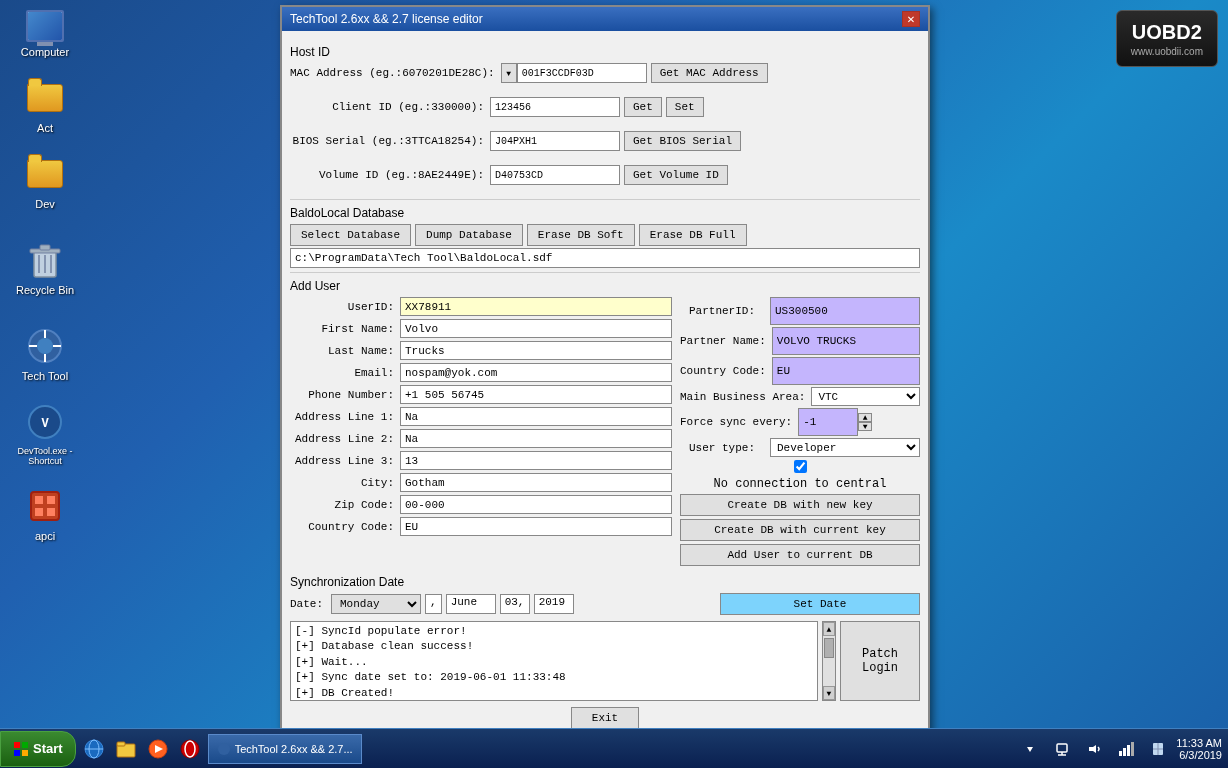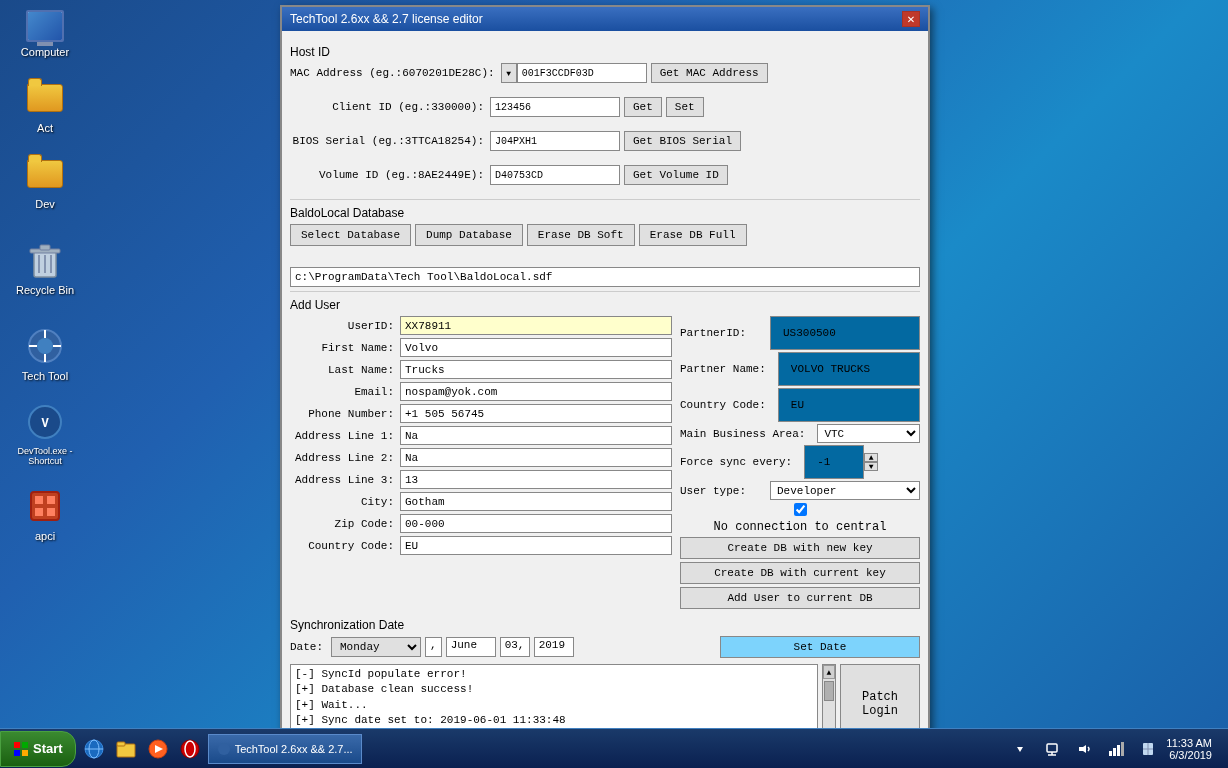"UOBD2" div.uobd2-badge { html: none -> <div> <div>UOBD2</div> <div>www.uobdii.com</div> </div> }
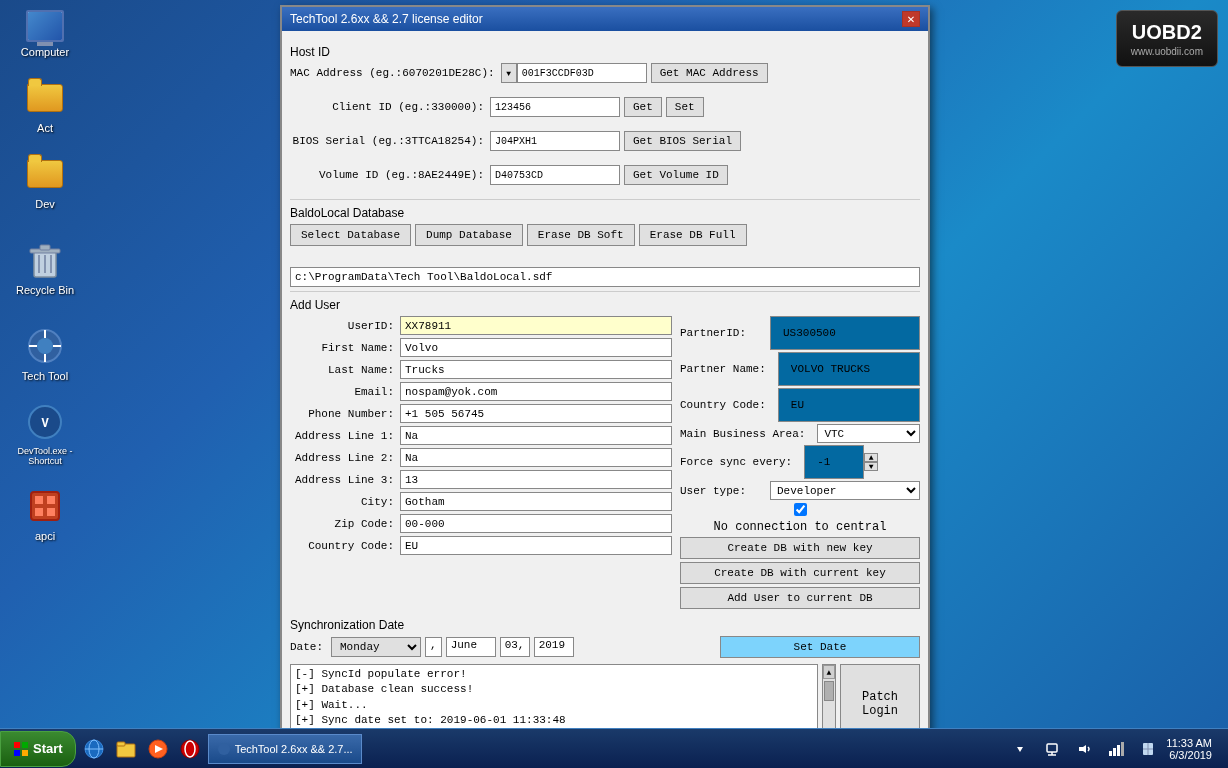"Select Database" .db-buttons { margin-bottom: 21px -> 2px }
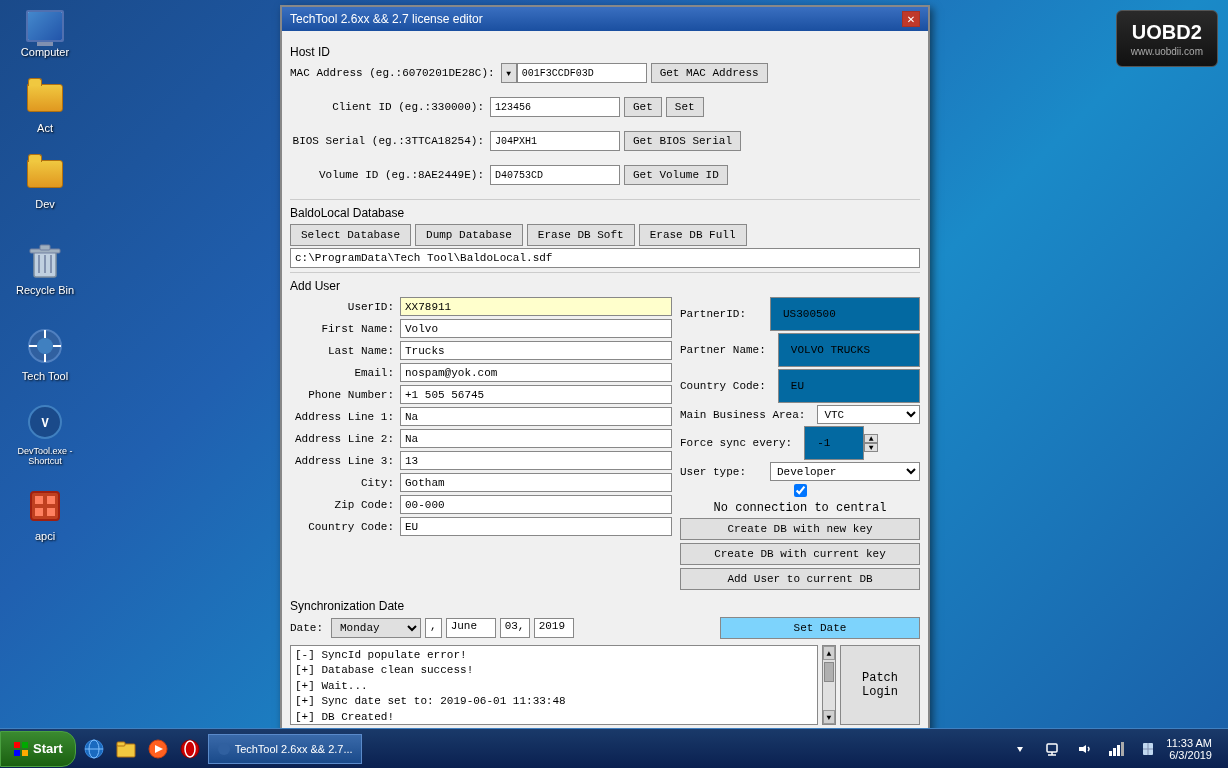"PartnerID:" .right-label { padding-right: 12px -> 6px; text-align: left -> center }
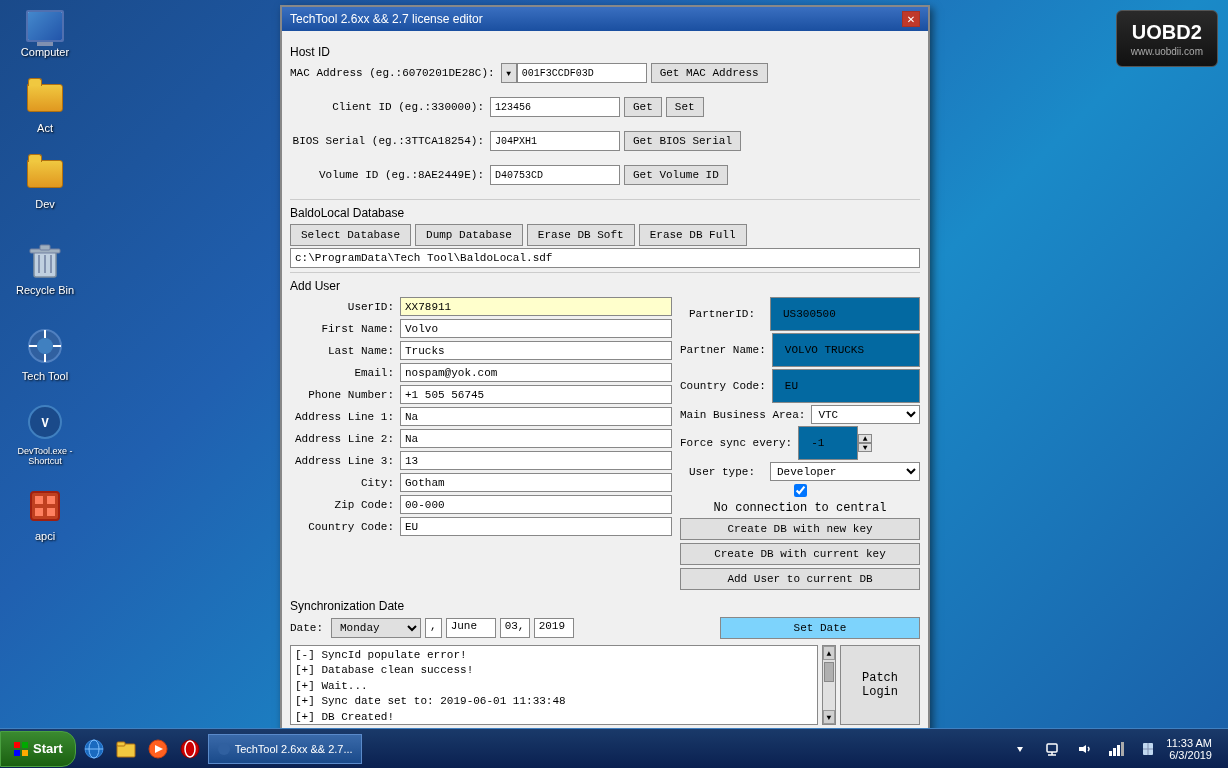"US300500" .right-input { background: #0369a1 -> #c4b5fd; height: 34px -> 28px; padding: 1px 12px -> 1px 4px }
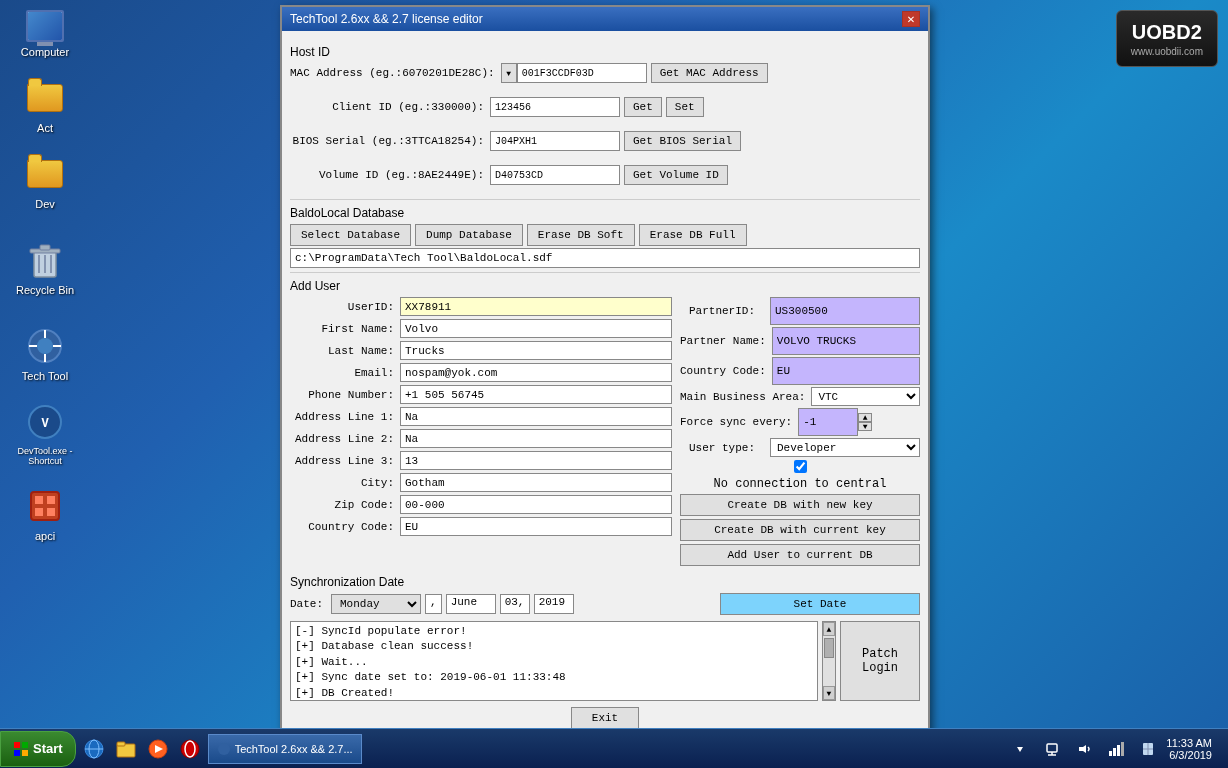"11:33 AM" .system-tray { padding-right: 16px -> 6px }
